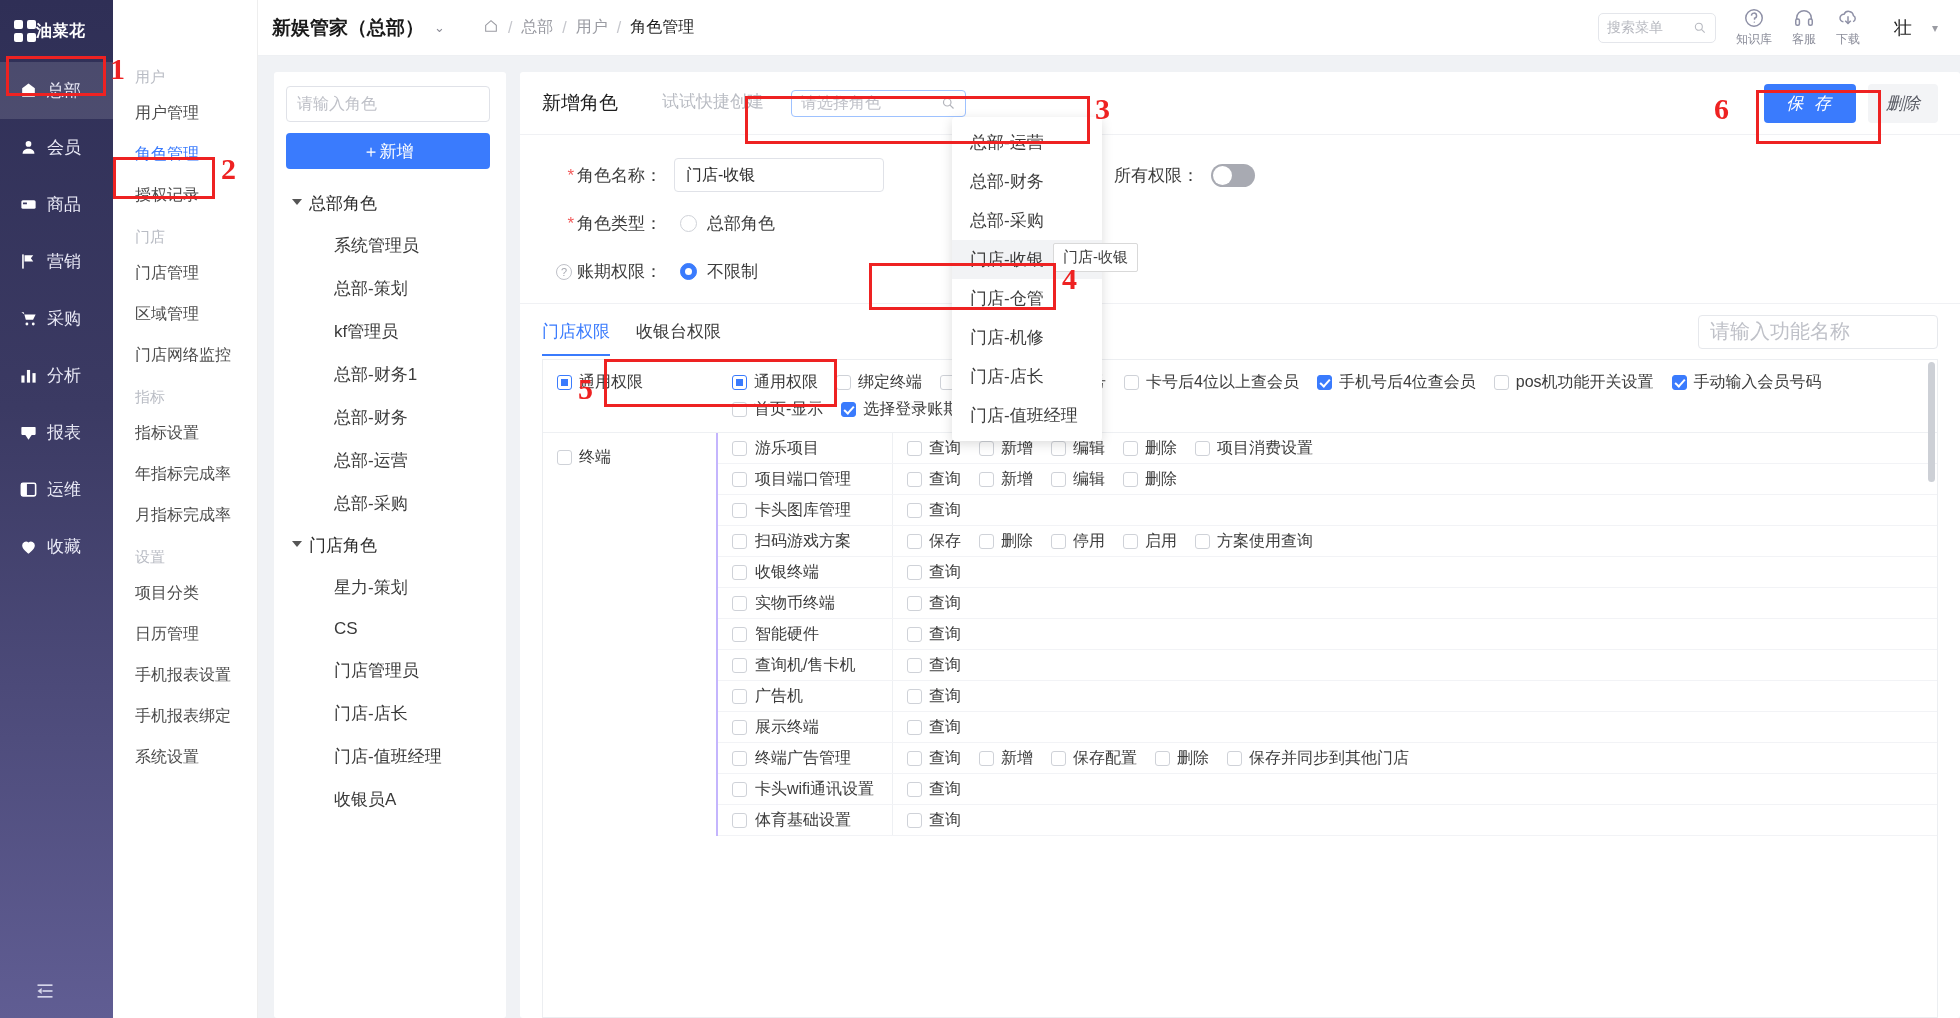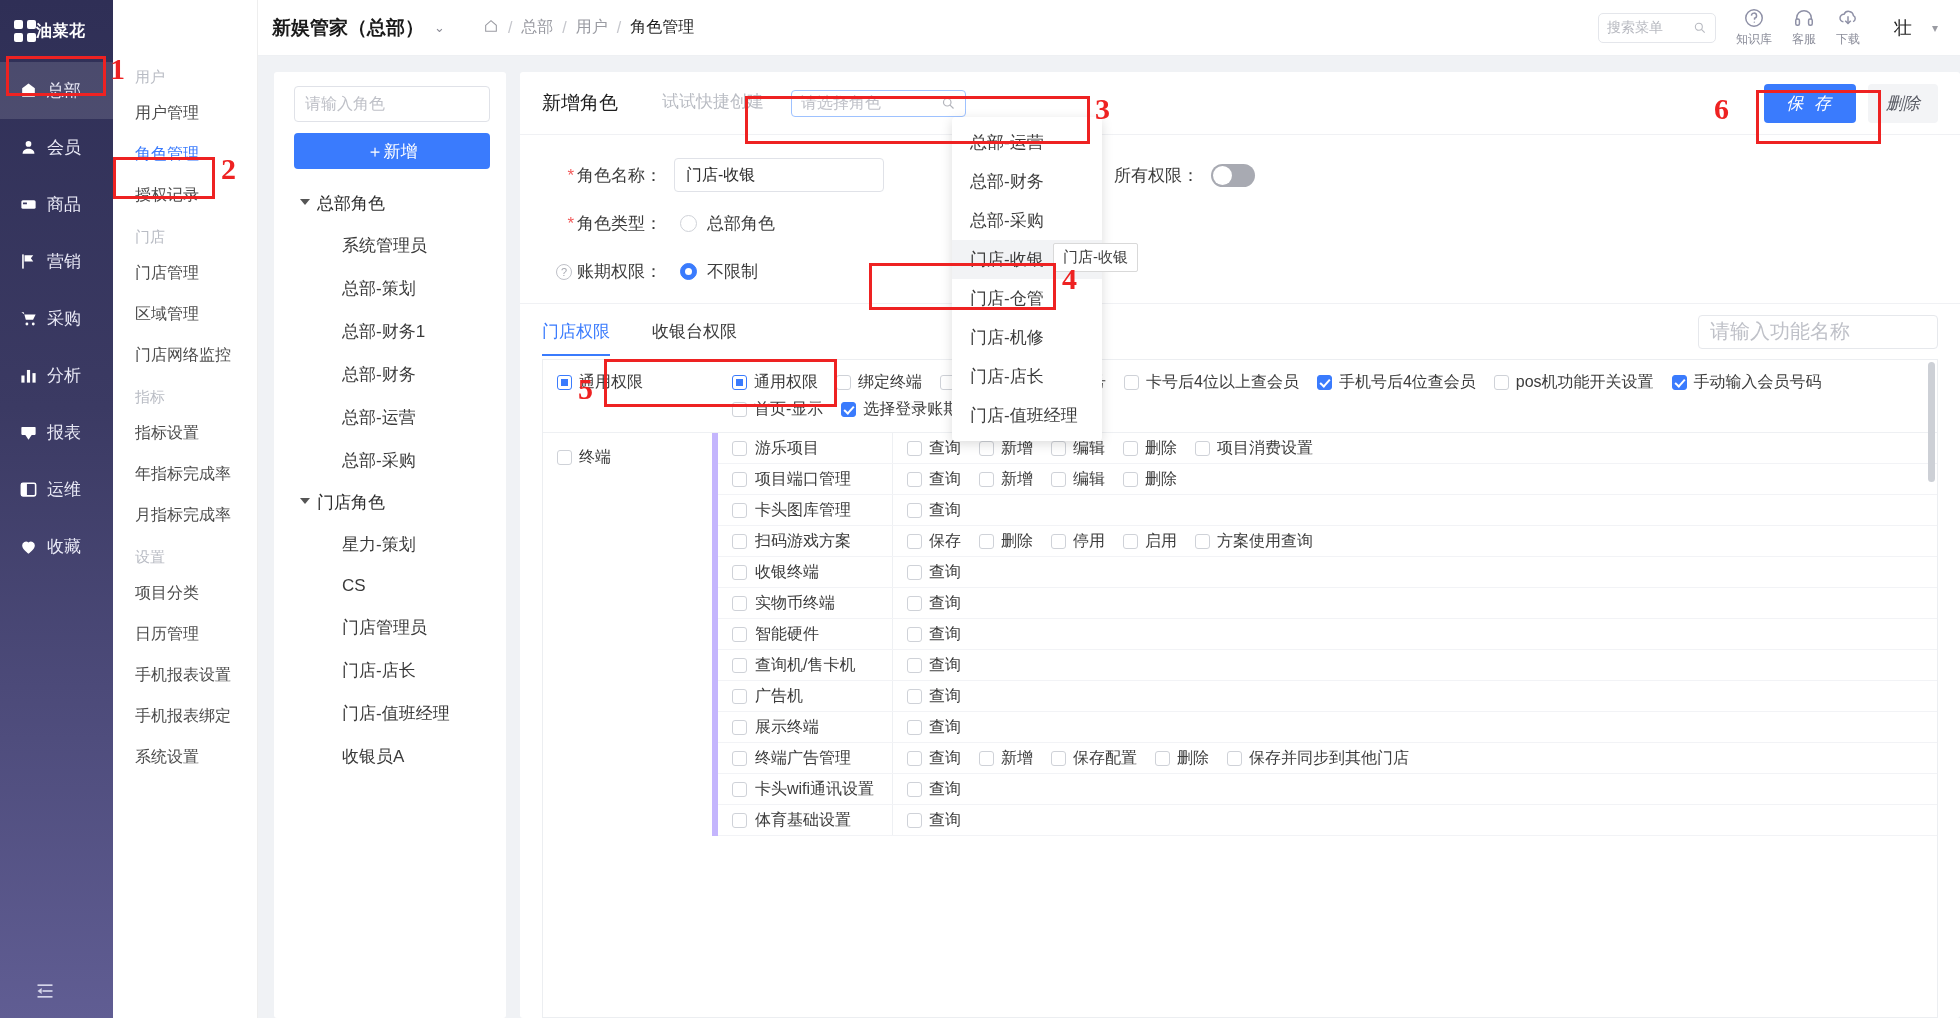"请输入角色" .role-card { padding: 14px 16px 0 20px -> 14px 16px 0 12px }
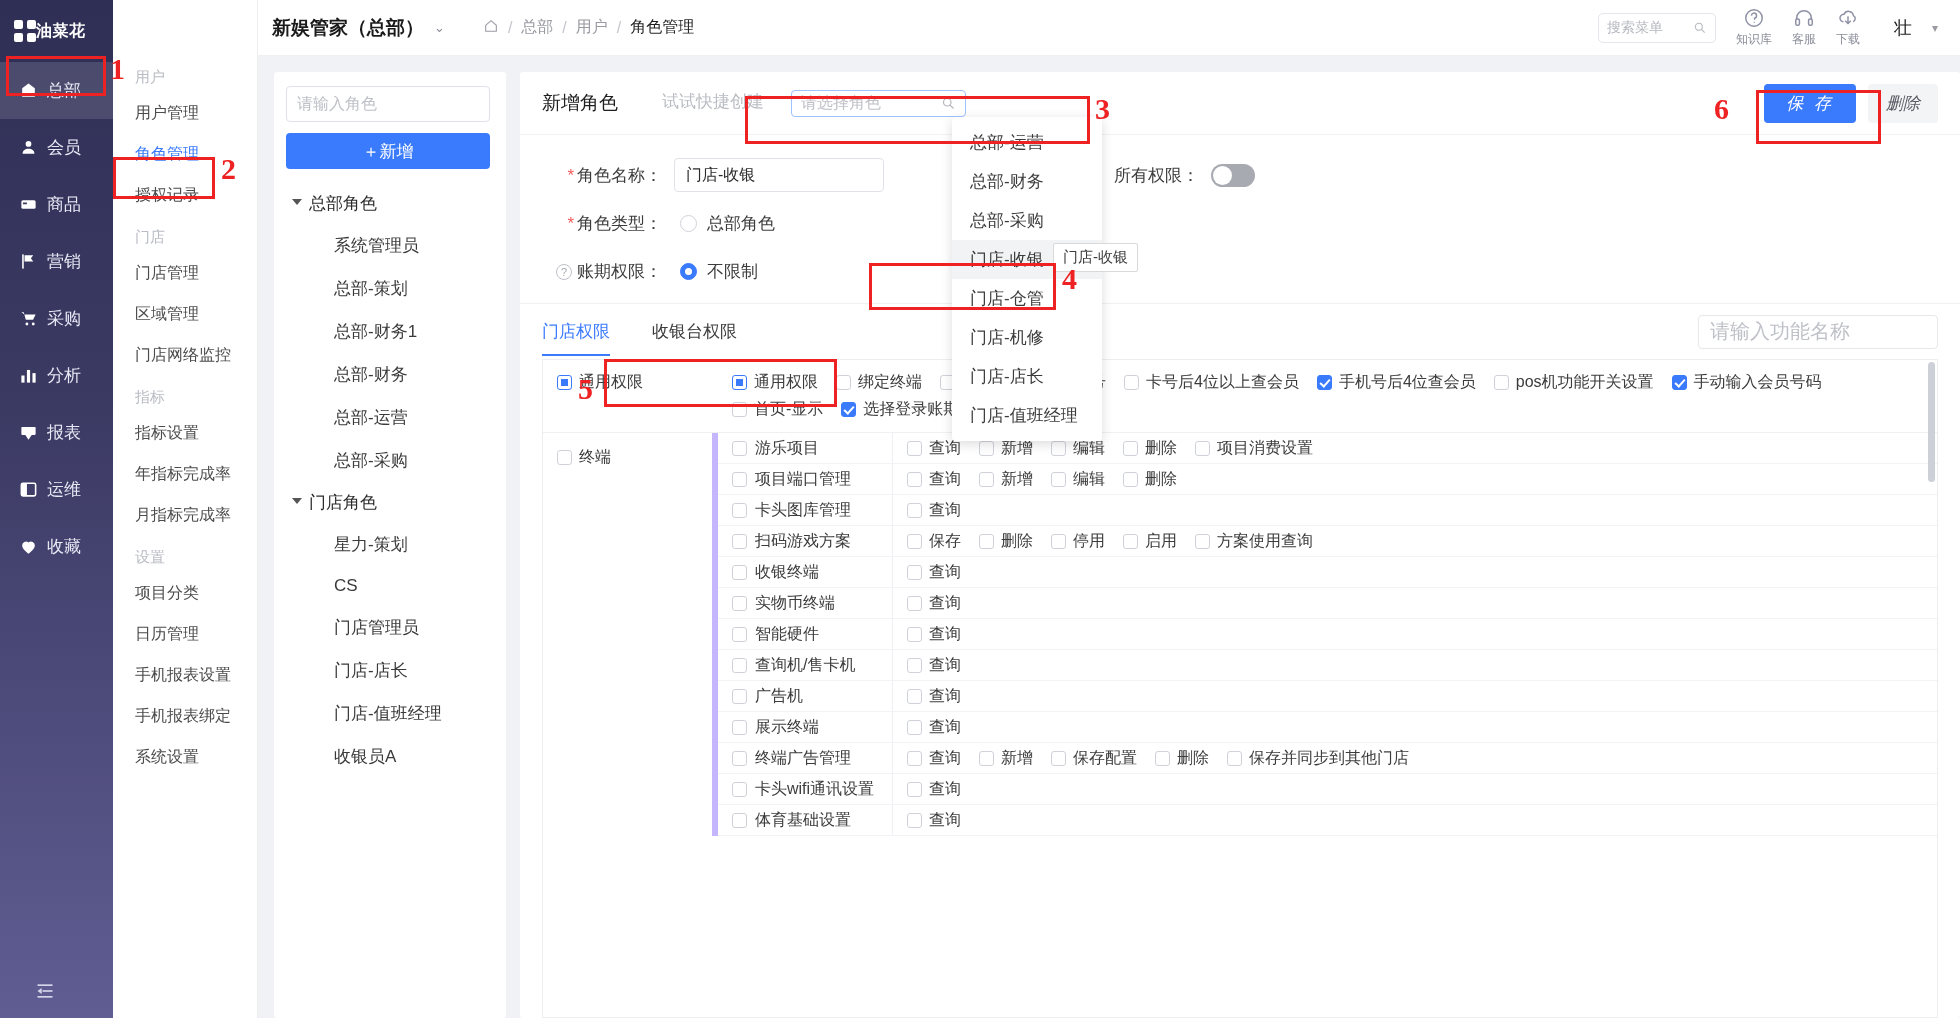"kf管理员" div.tree-item { html: none -> <div>kf管理员</div> }
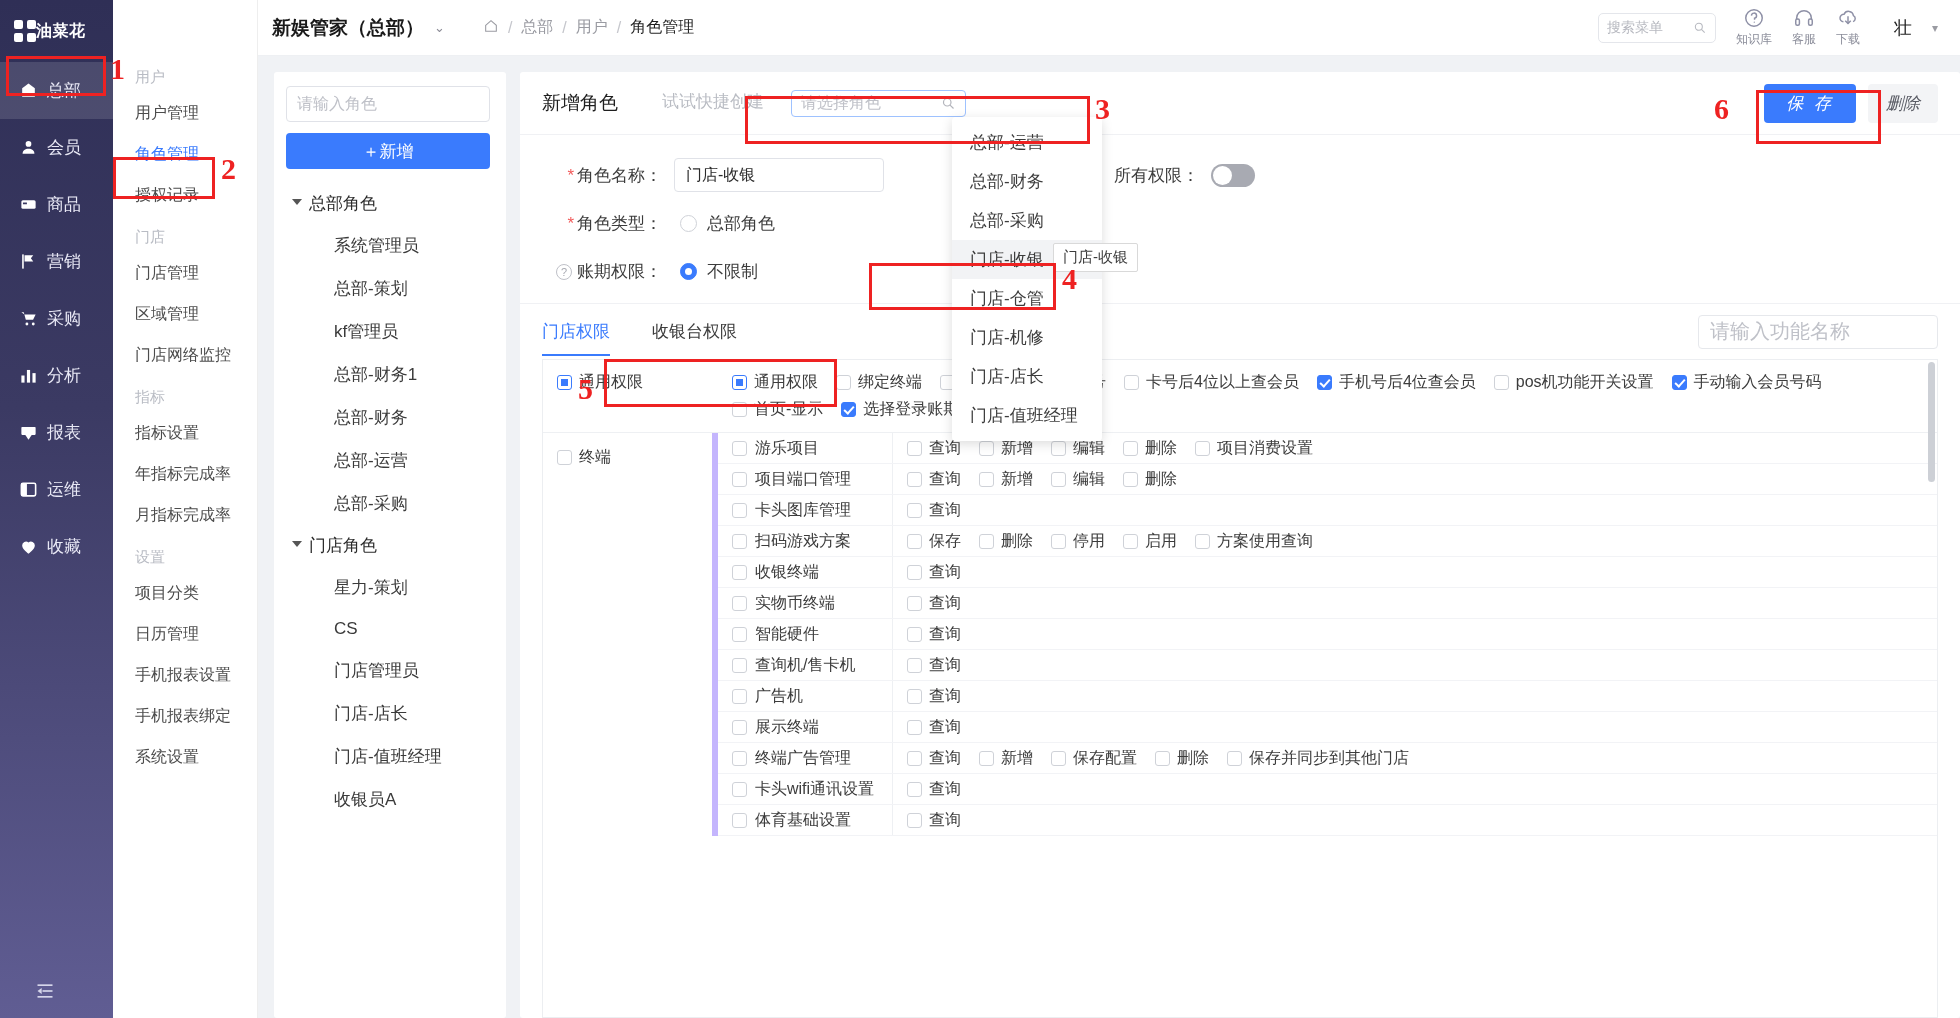"门店权限" .tabs { gap: 42px -> 26px }
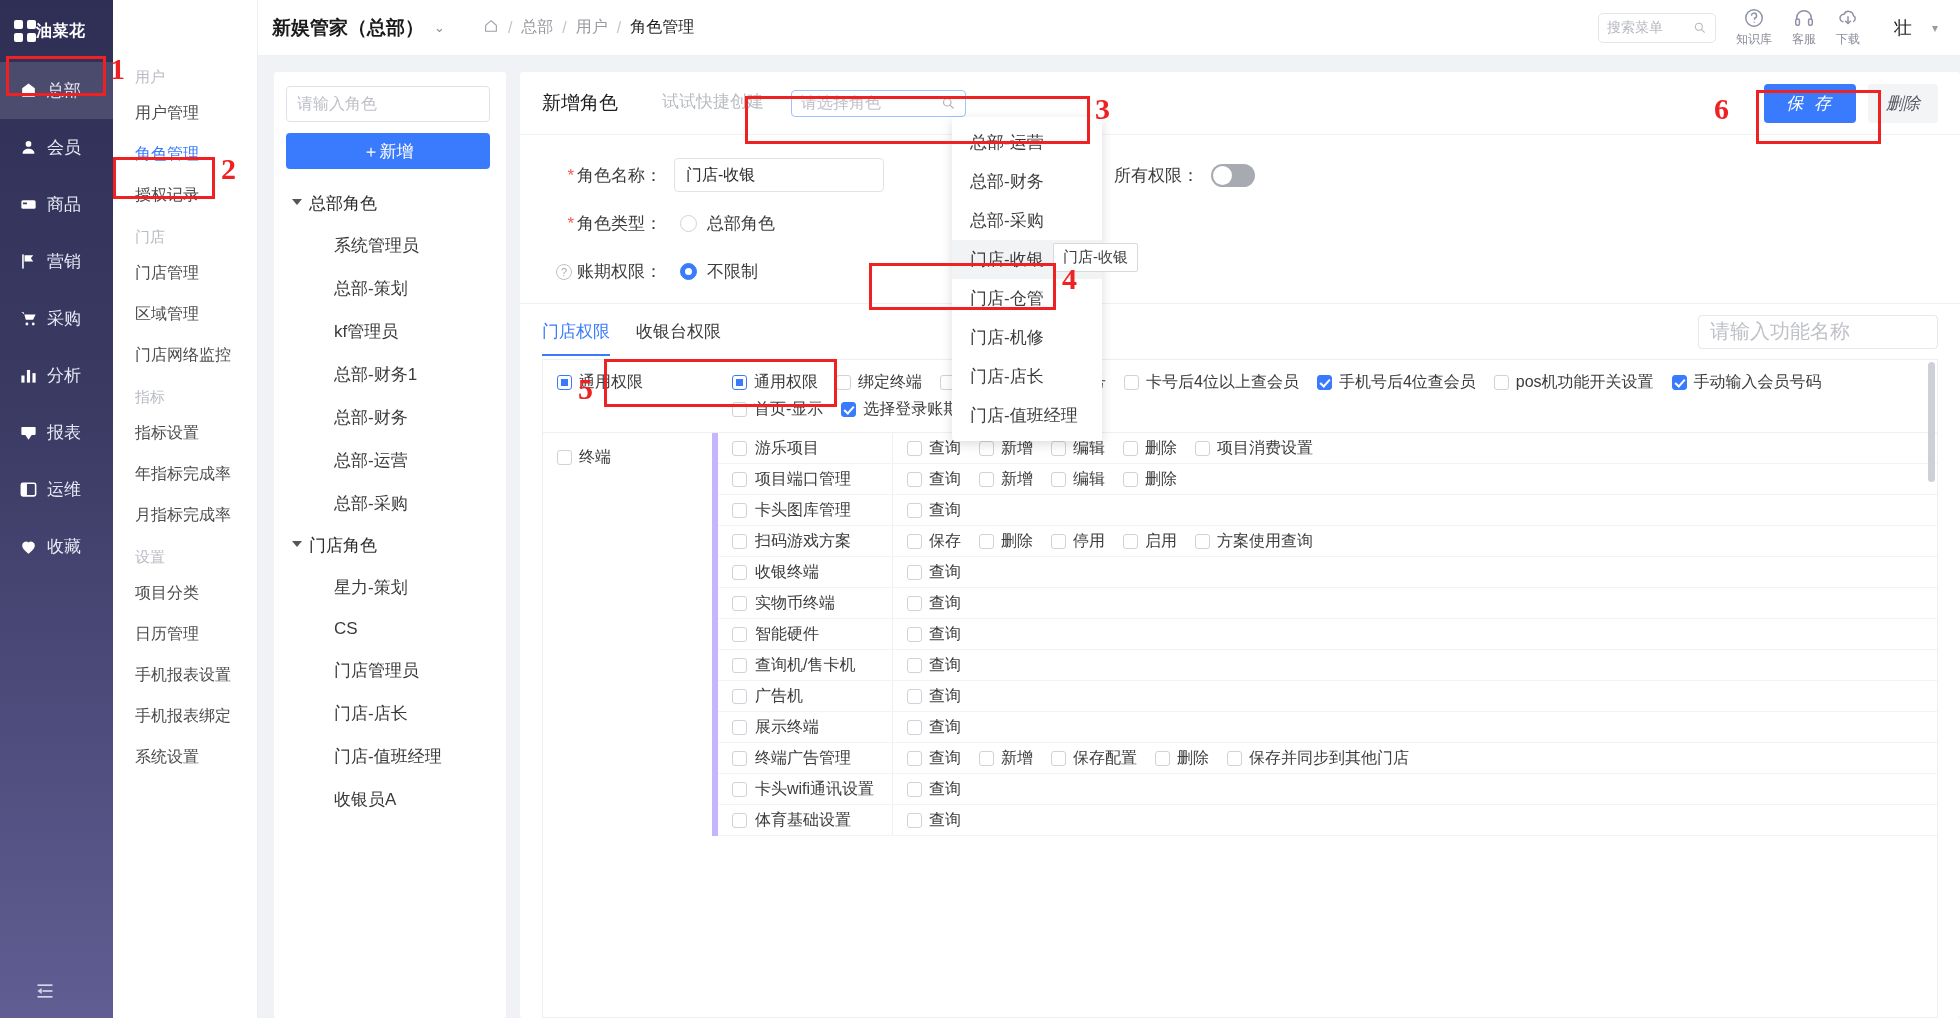"终端" .perm-left { border-right: 6px solid #c4b5fd -> 2px solid #c4b5fd }
